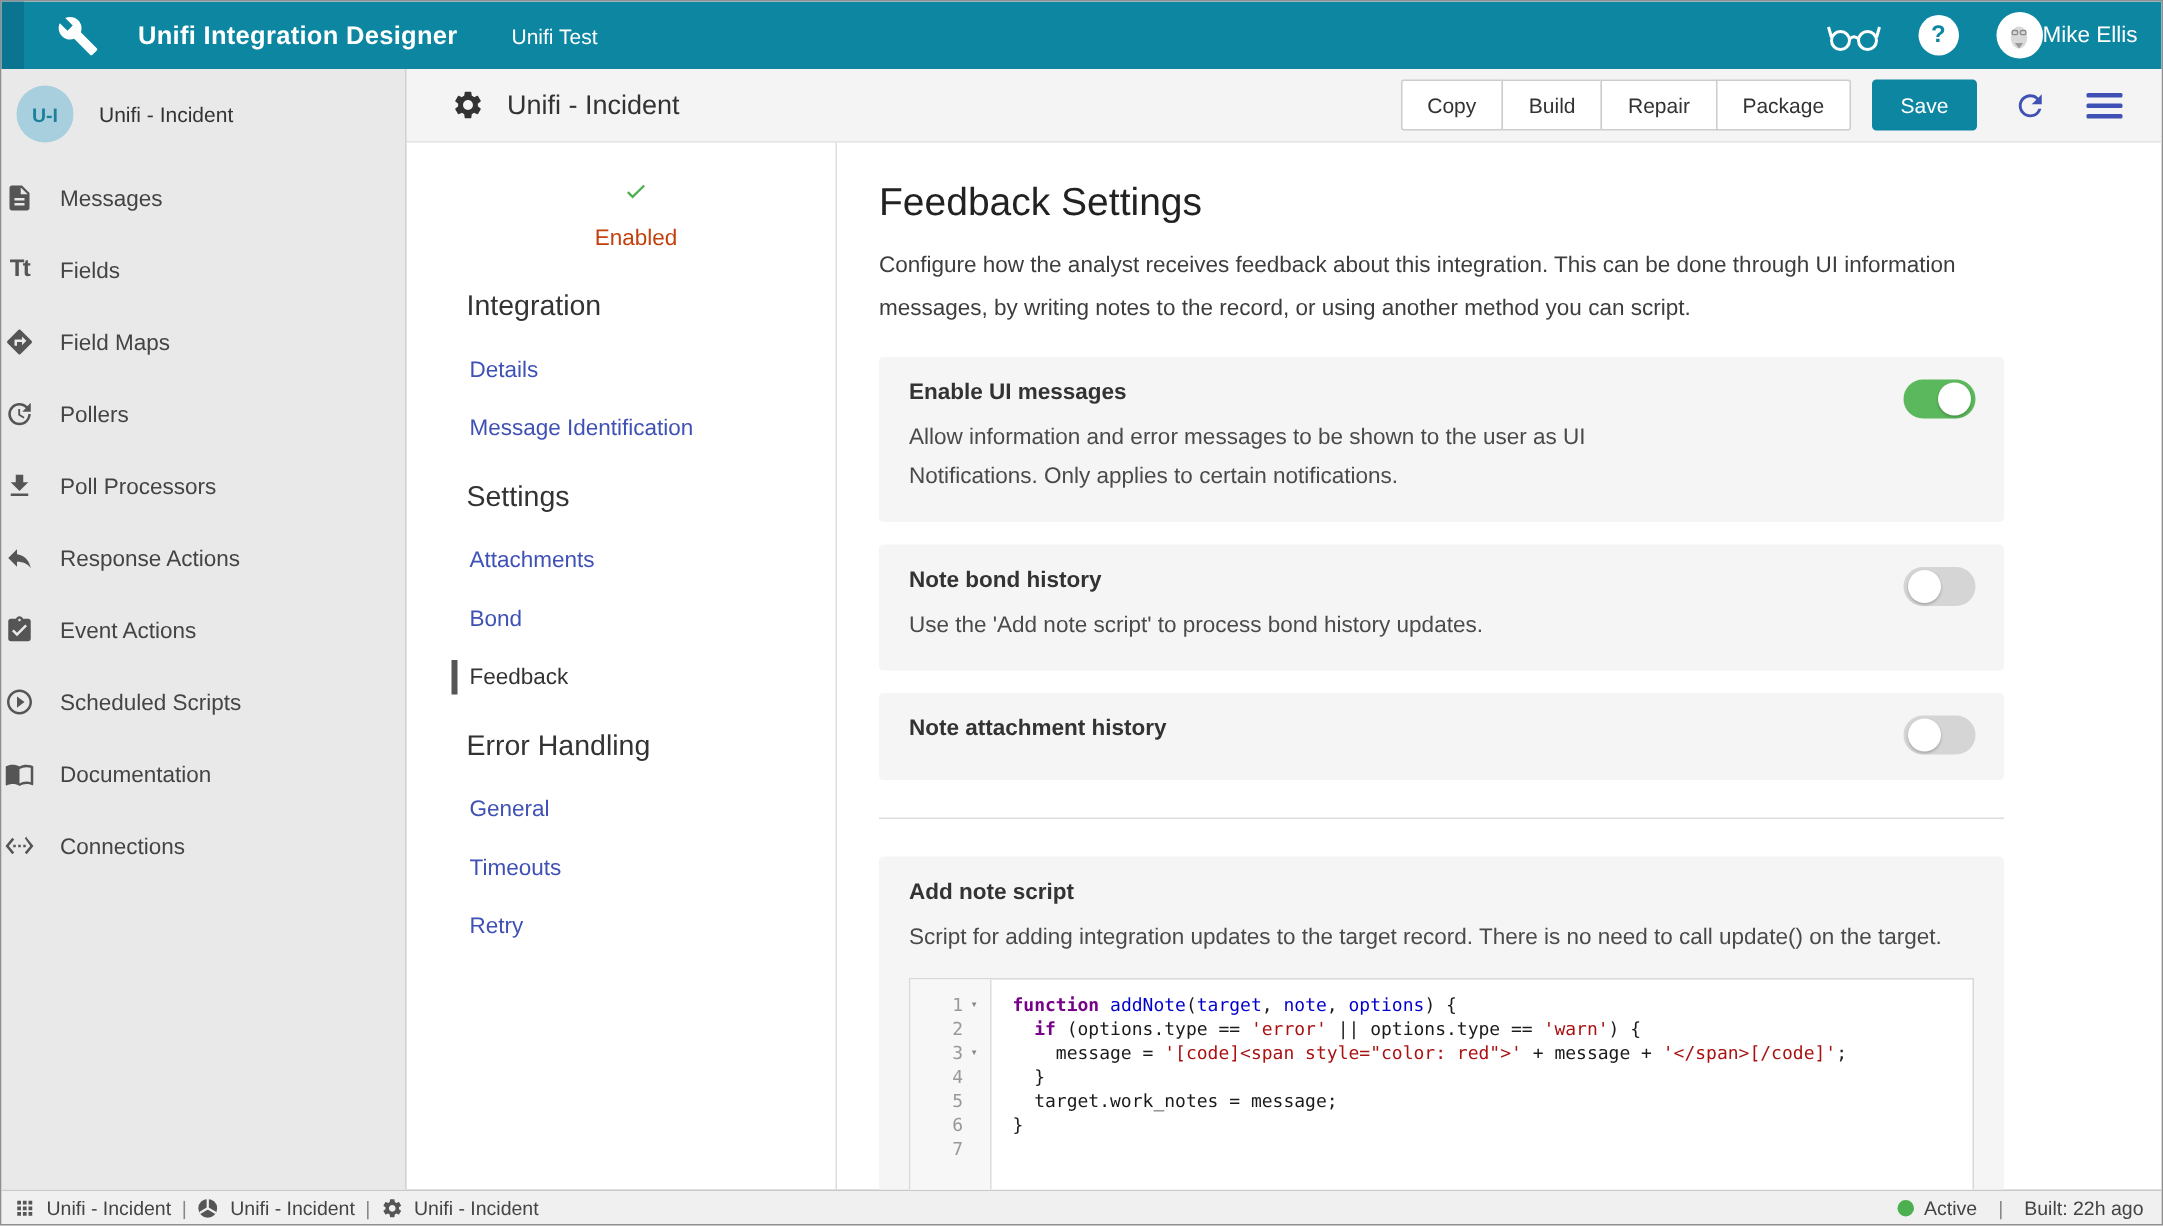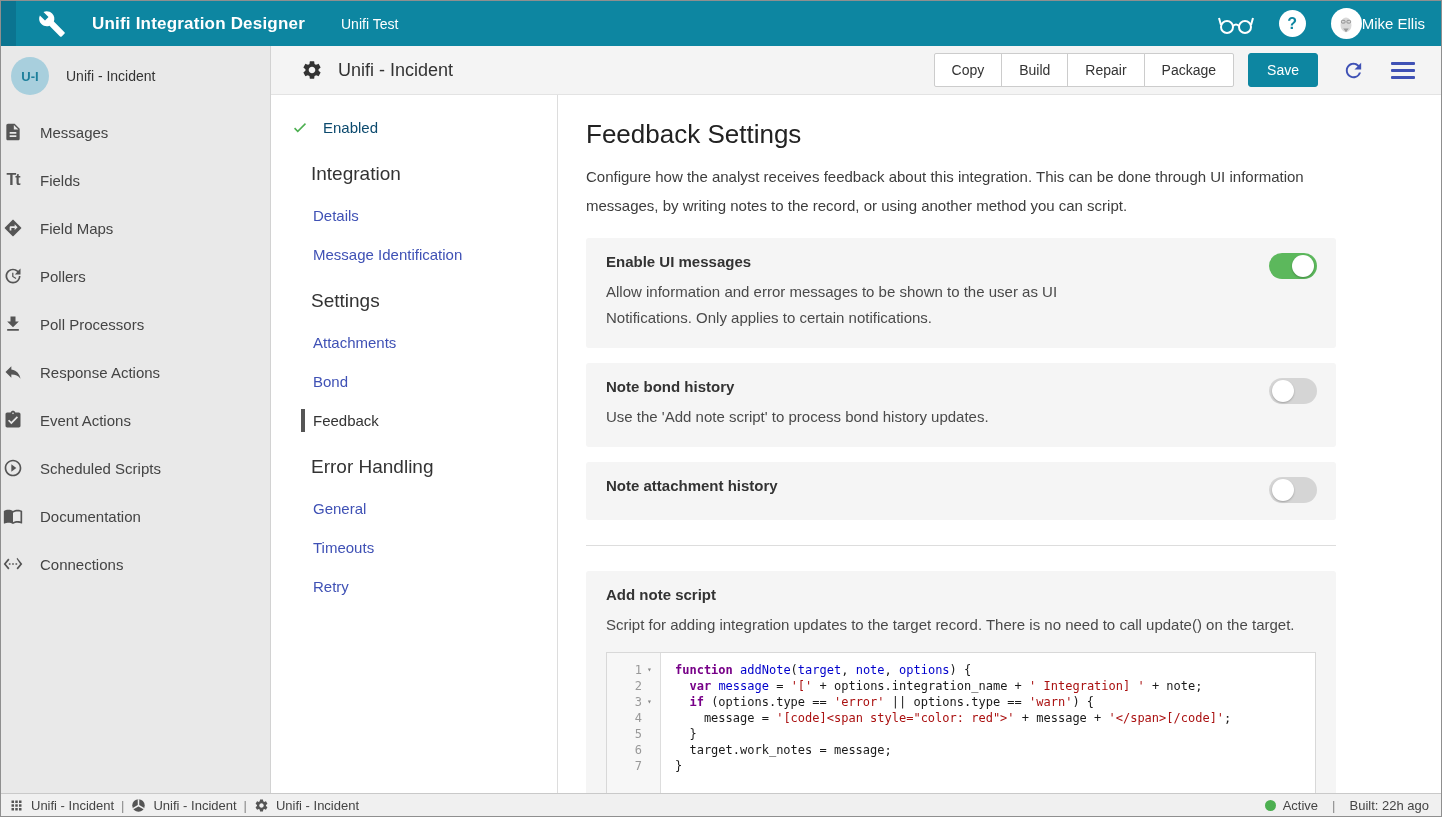"Enabled" .subnav-status { color: #0c4a6e -> #c2410c; flex-direction: none -> column }
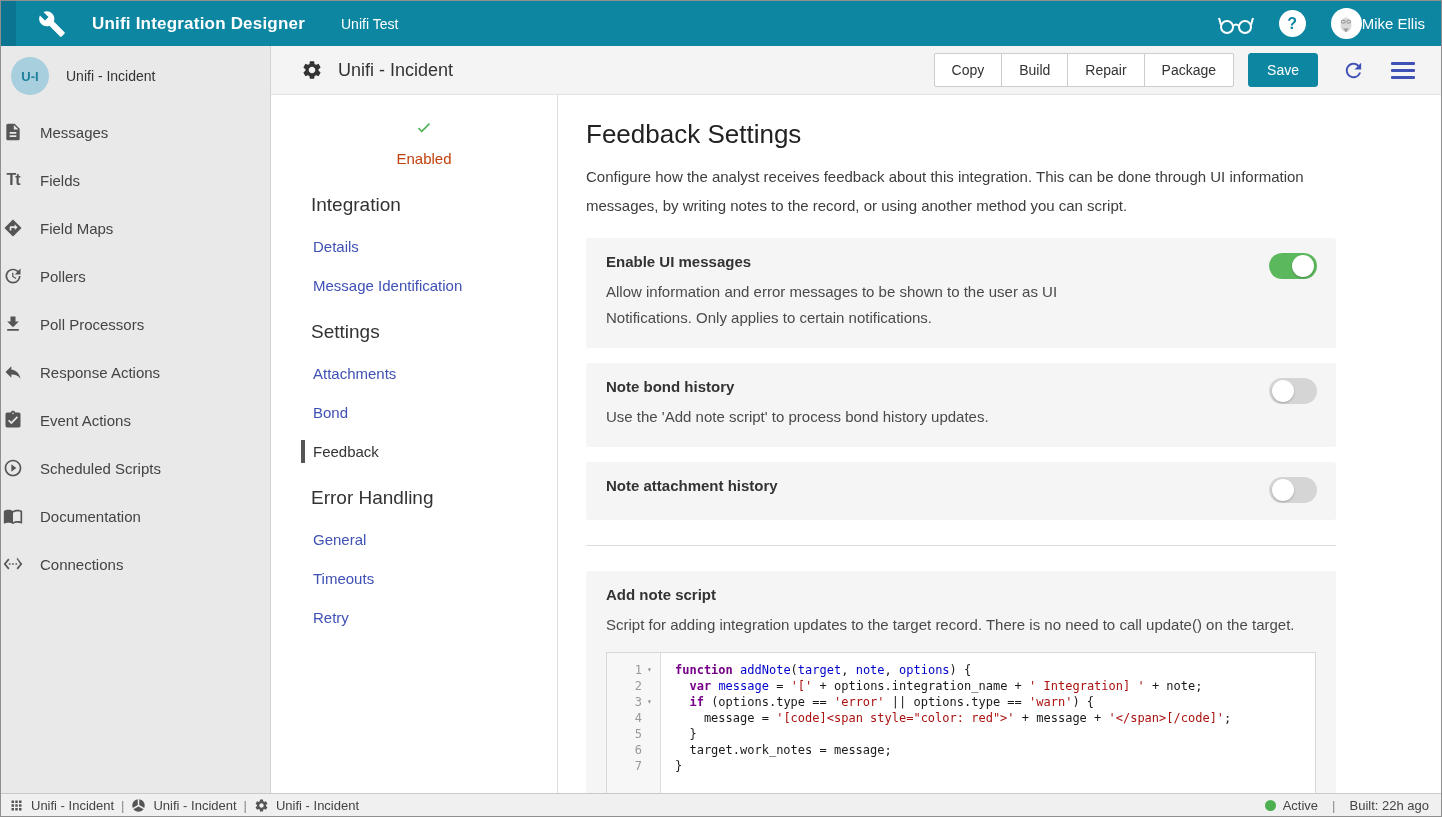"var message = '[' +" div.cm-line { html: <div><span> </span><span>var</span><span> </span><span>message</span><span> = </span><span>'['</span><span> + options.integration_name + </span><span>' Integration] '</span><span> + note;</span></div> -> none }
